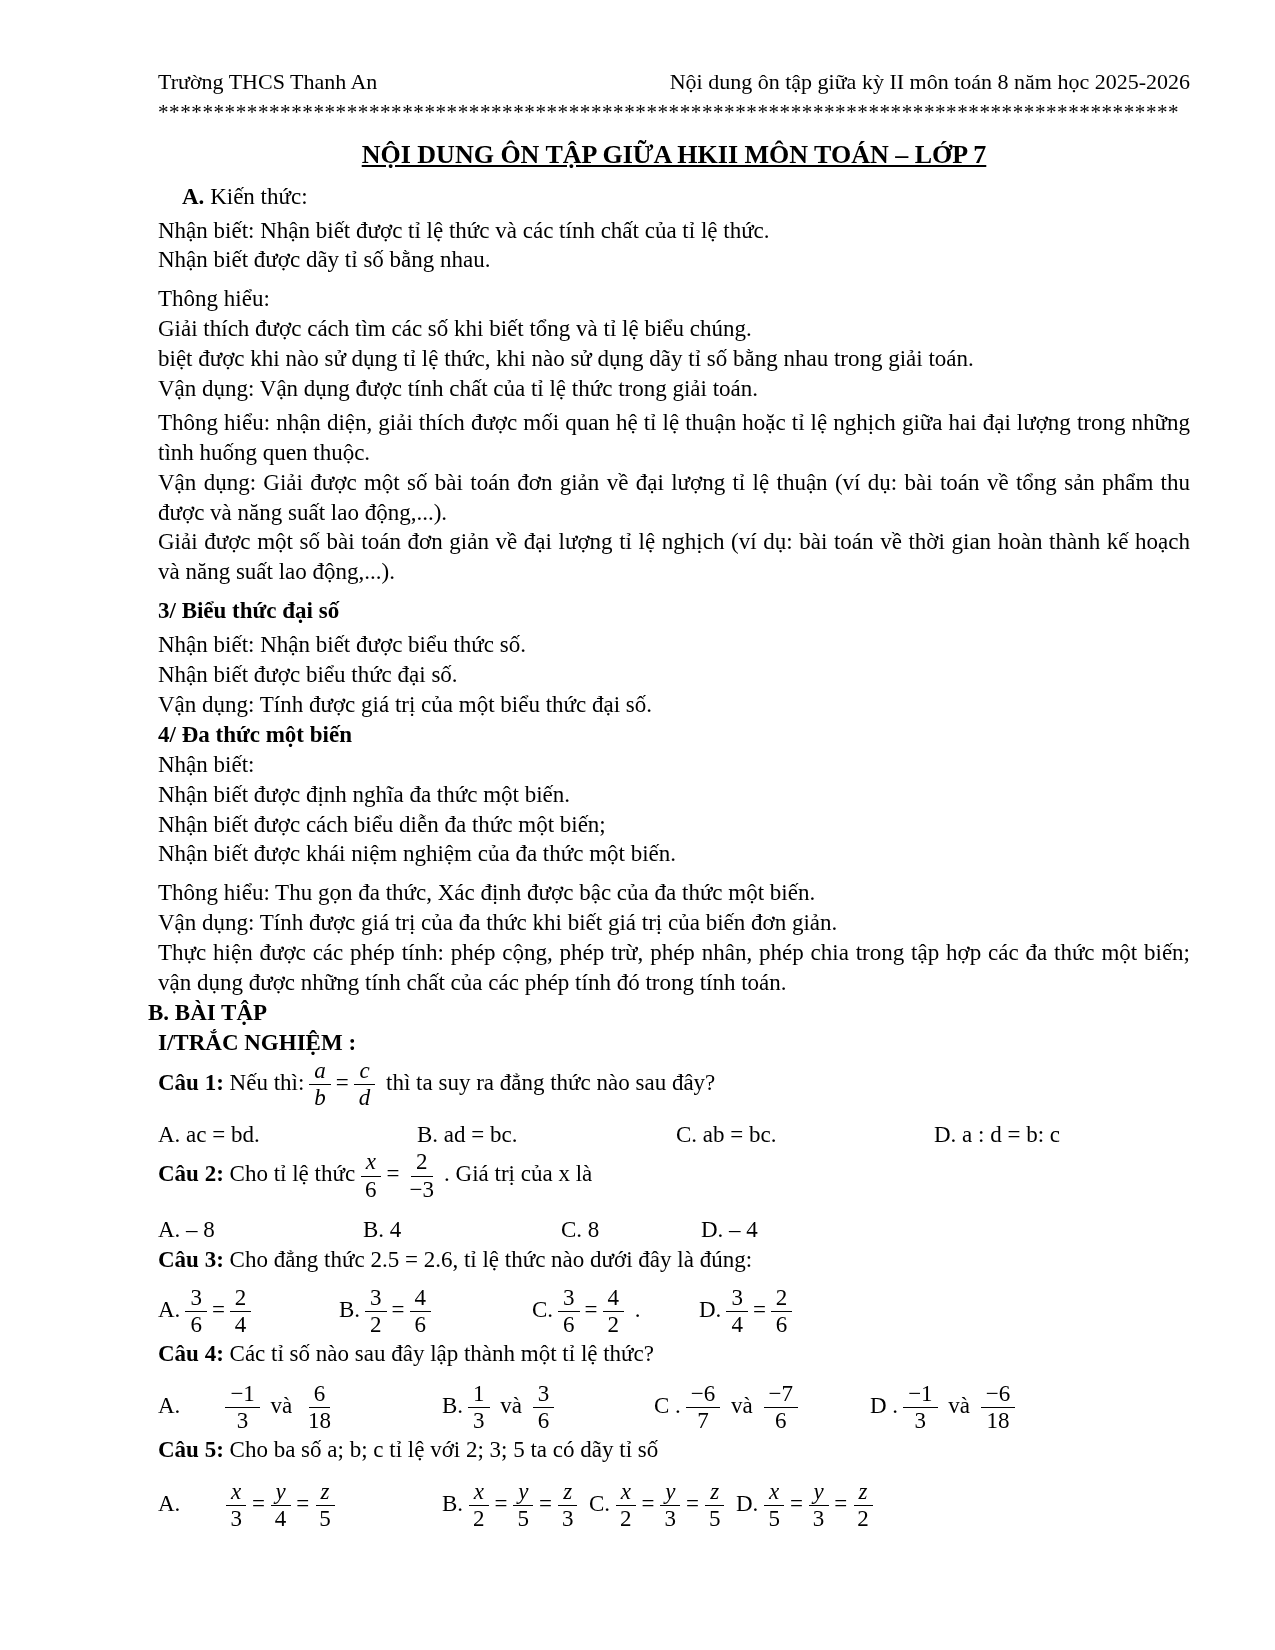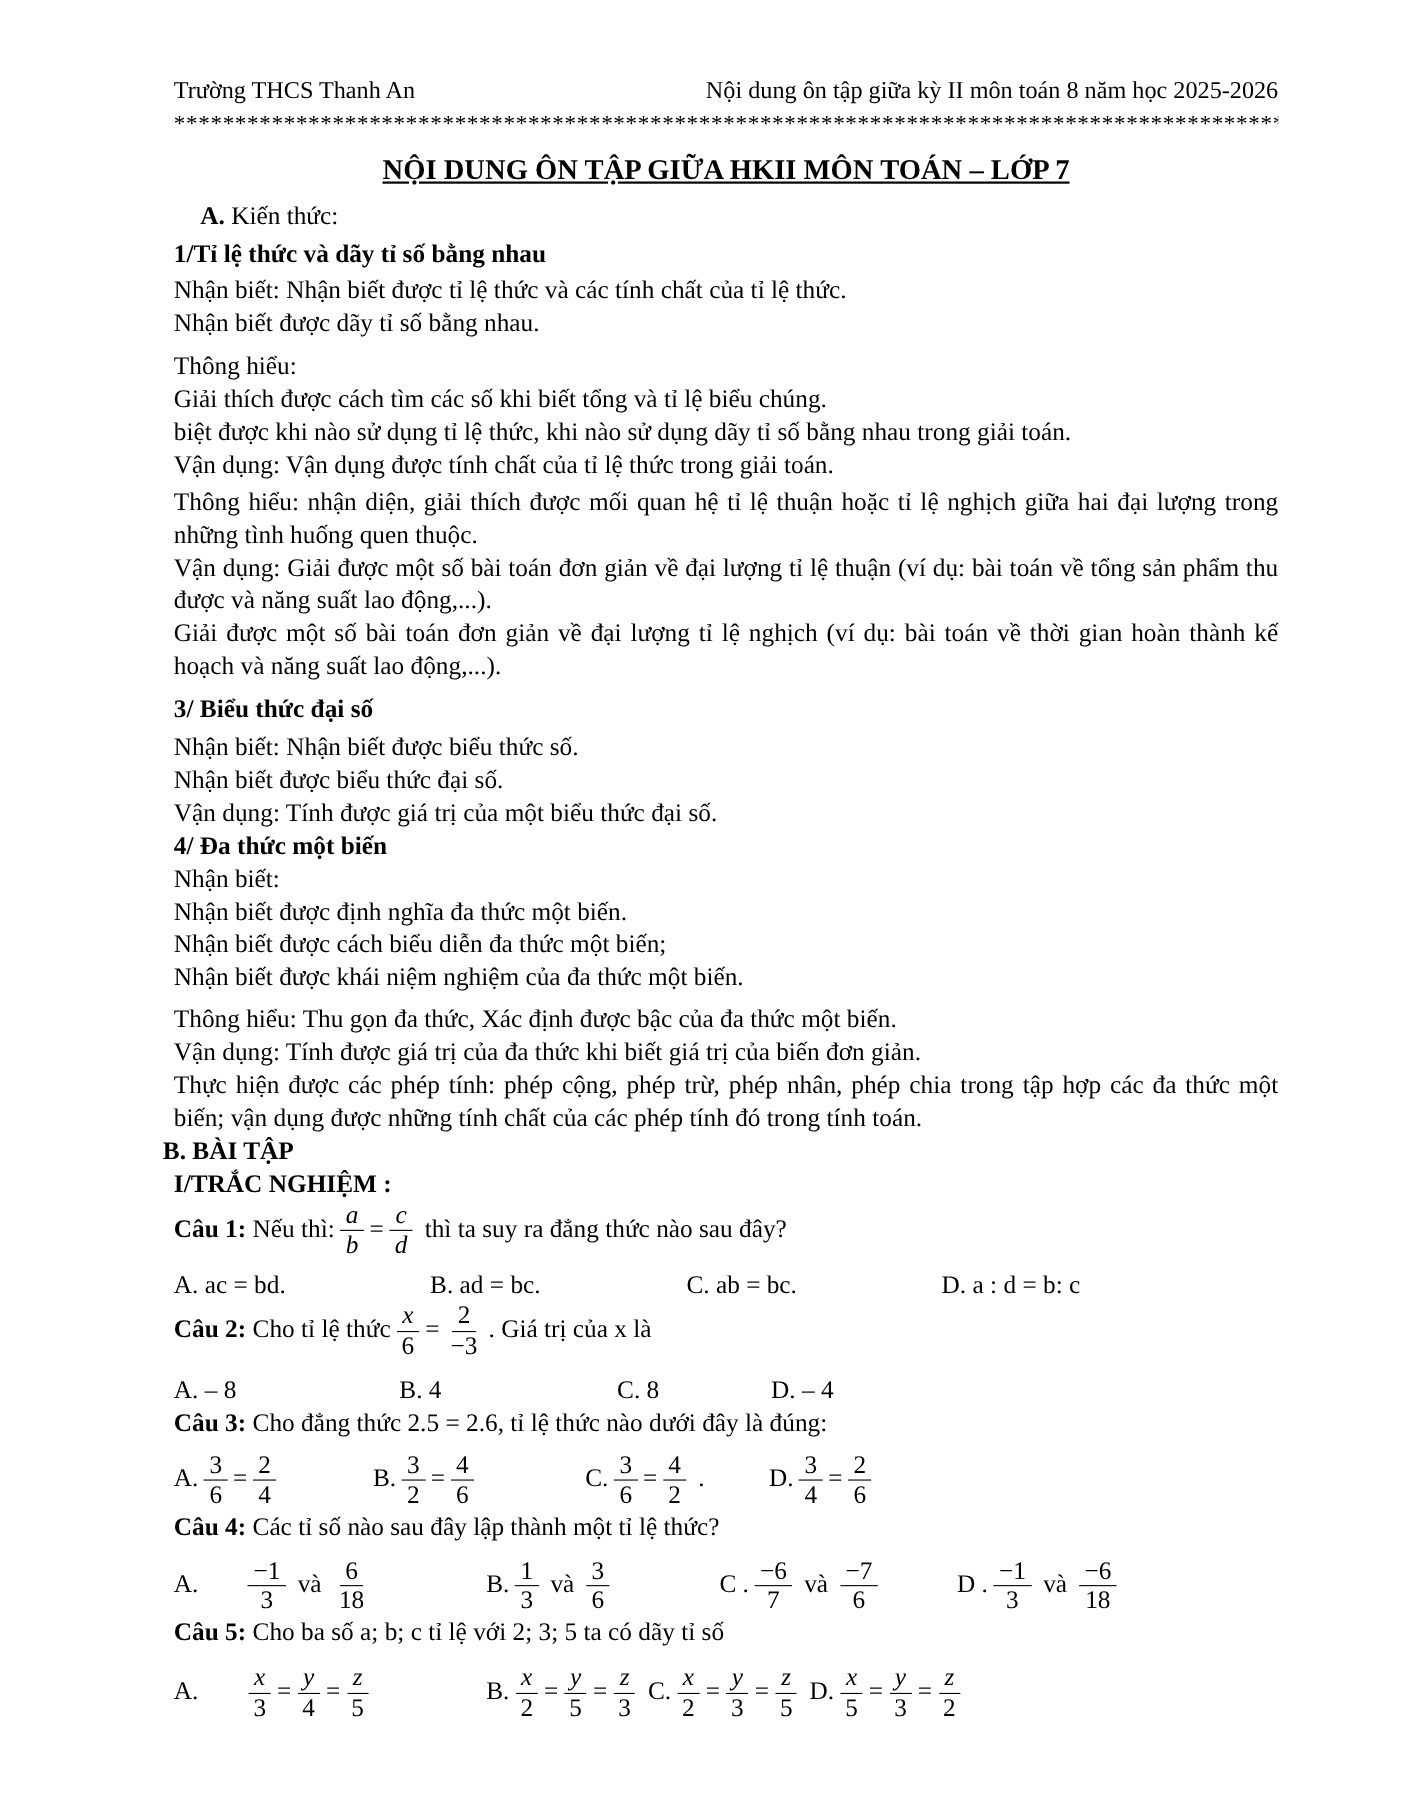"Trường THCS Thanh An" .page { padding: 68px 113px 20px 158px -> 68px 85px 20px 158px }
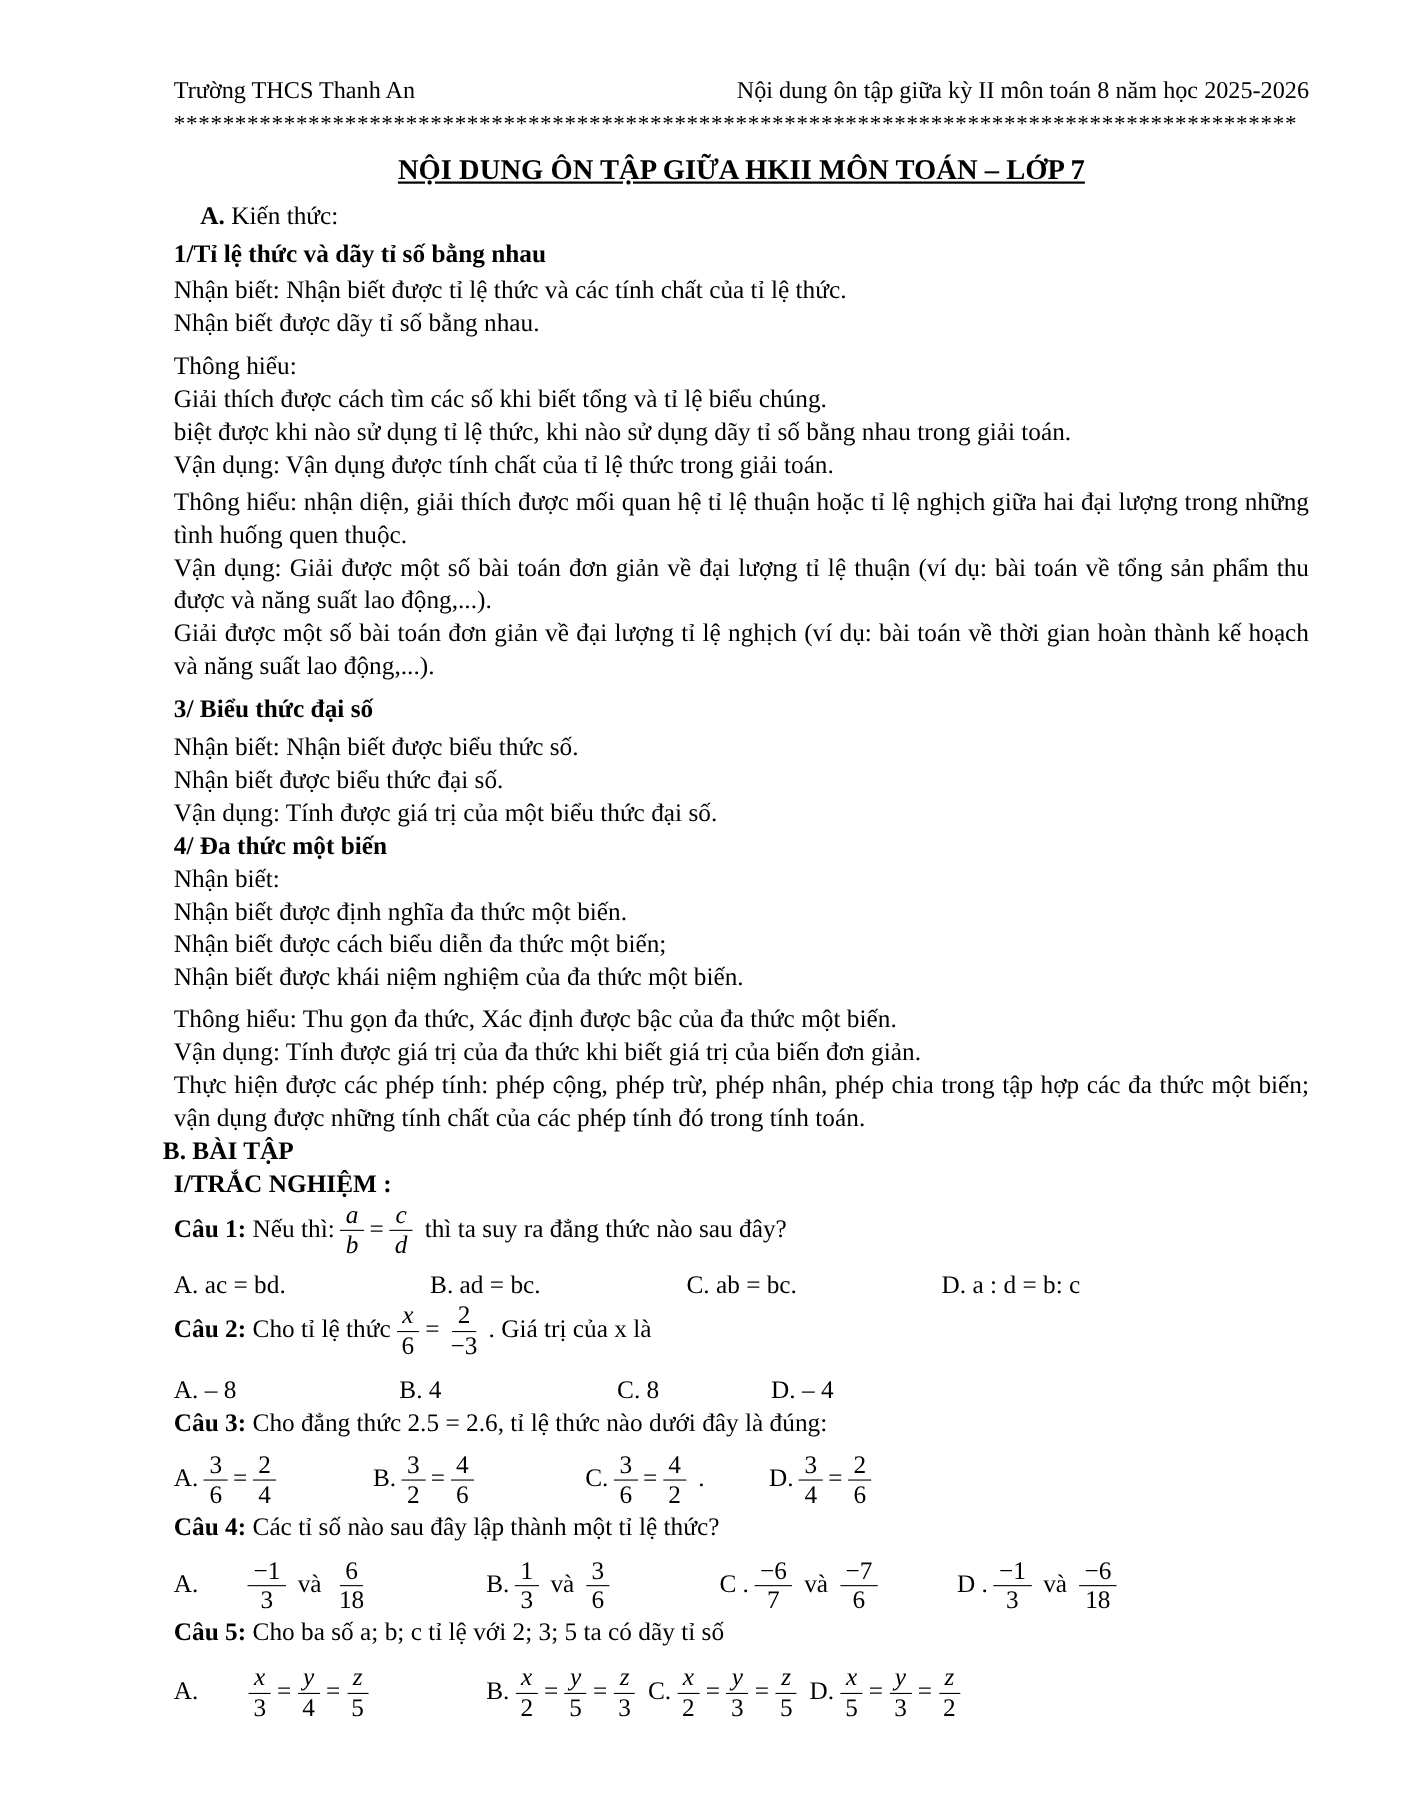"1/Tỉ lệ thức và dãy" p.b { html: <p>1/Tỉ lệ thức và dãy tỉ số bằng nhau</p> -> none }
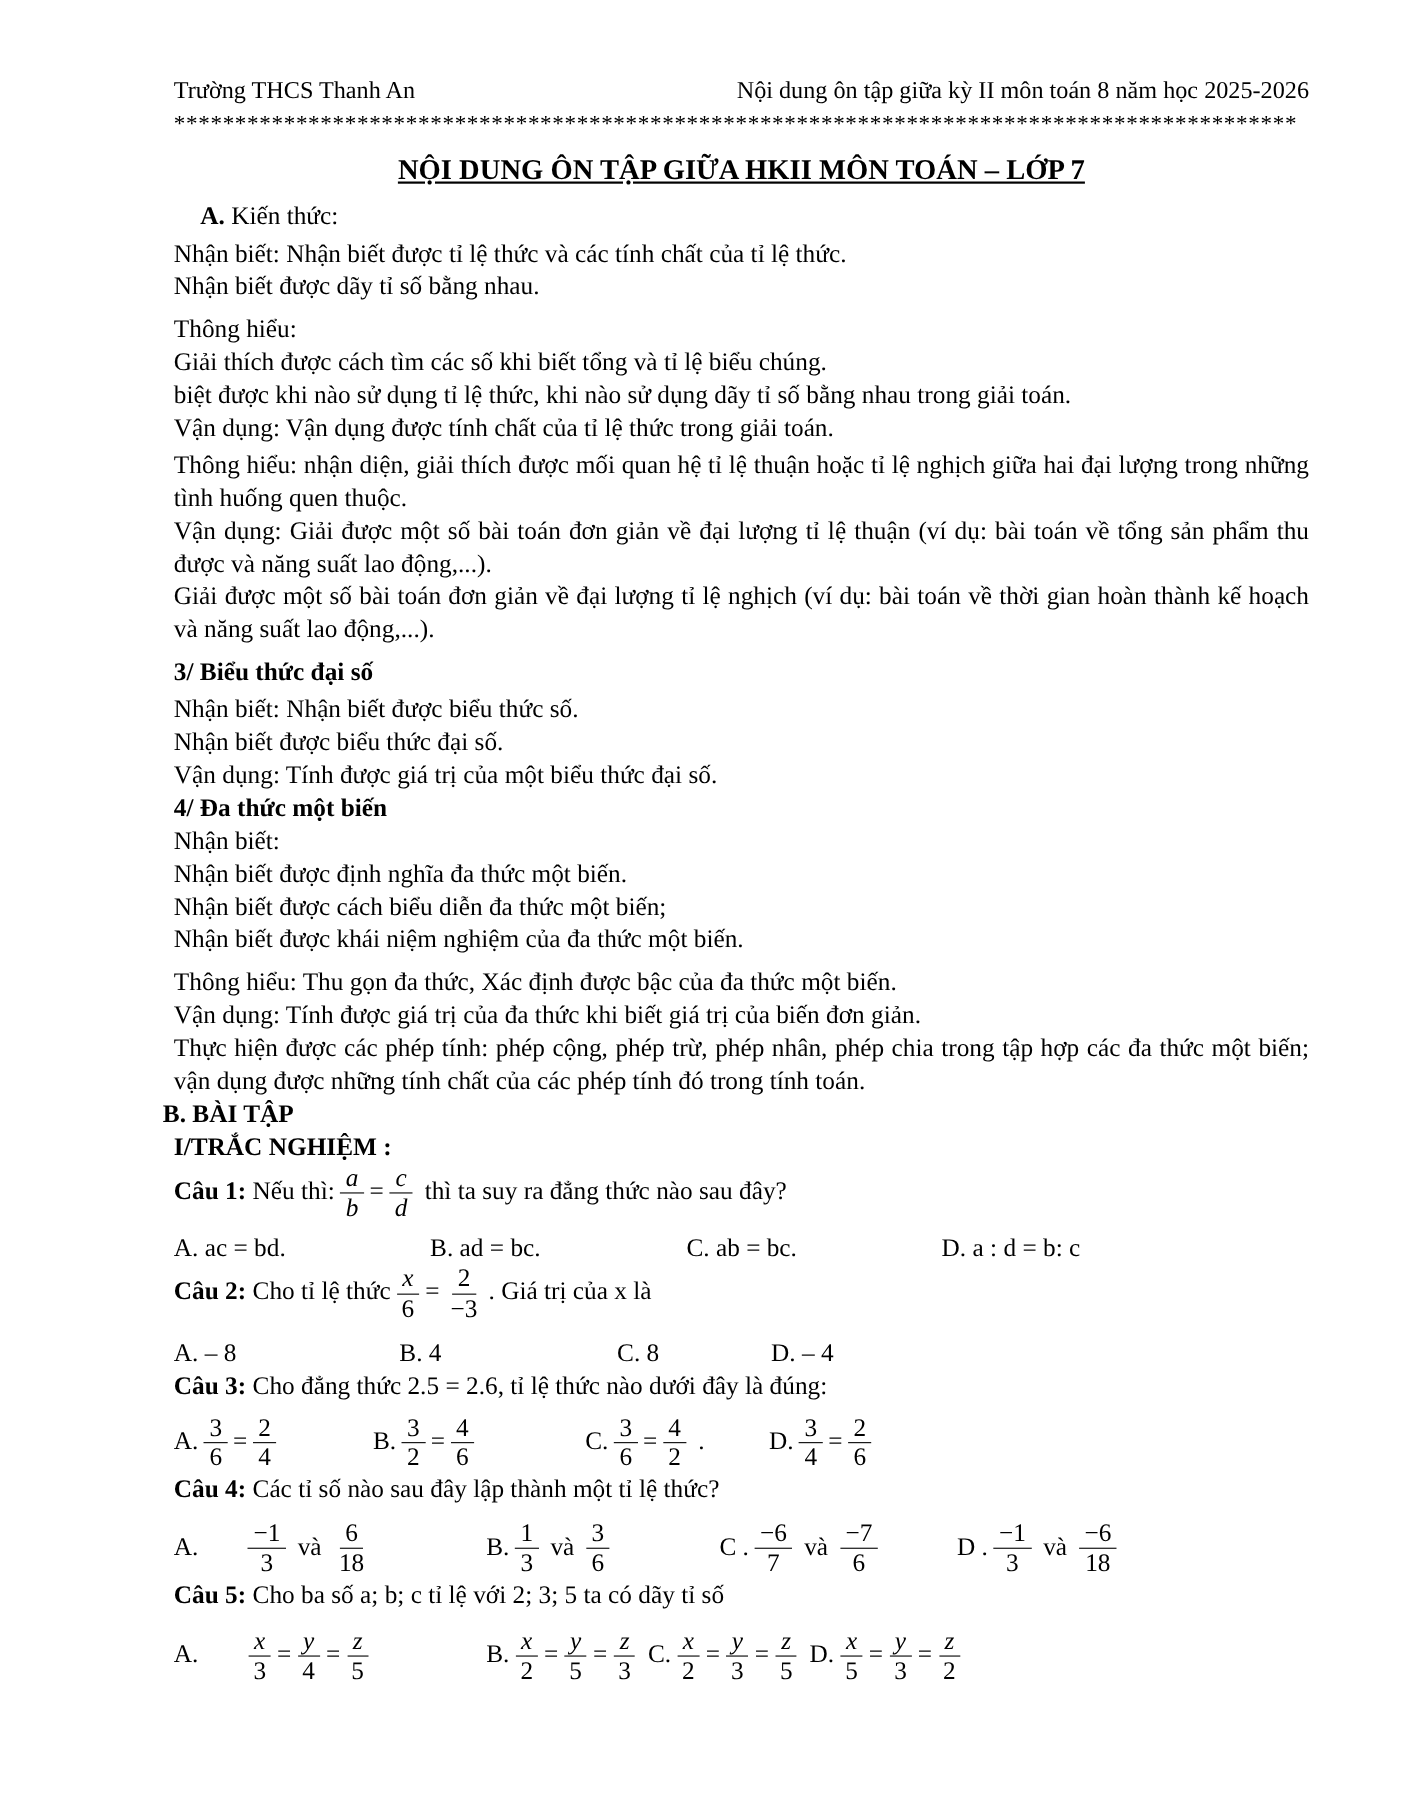"A. ac = bd." .row-q1 { gap: none -> 26px }
